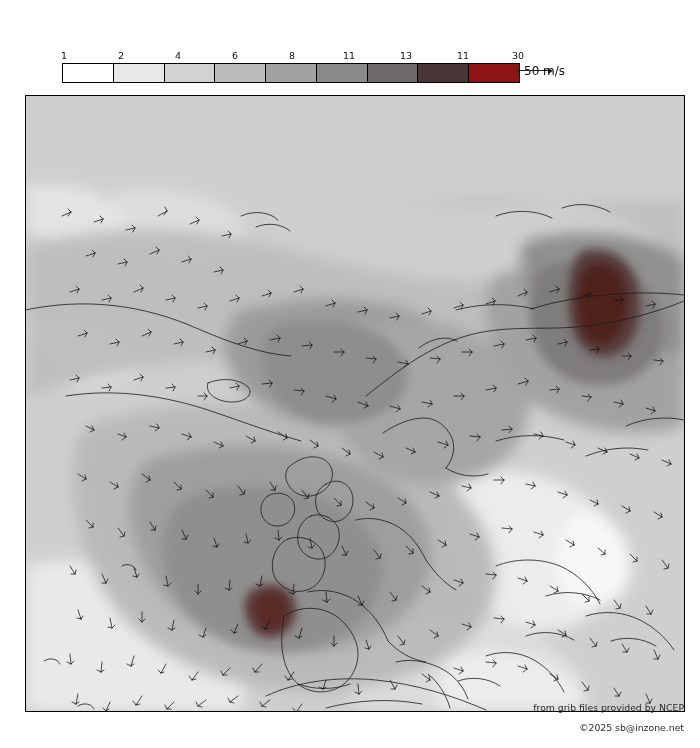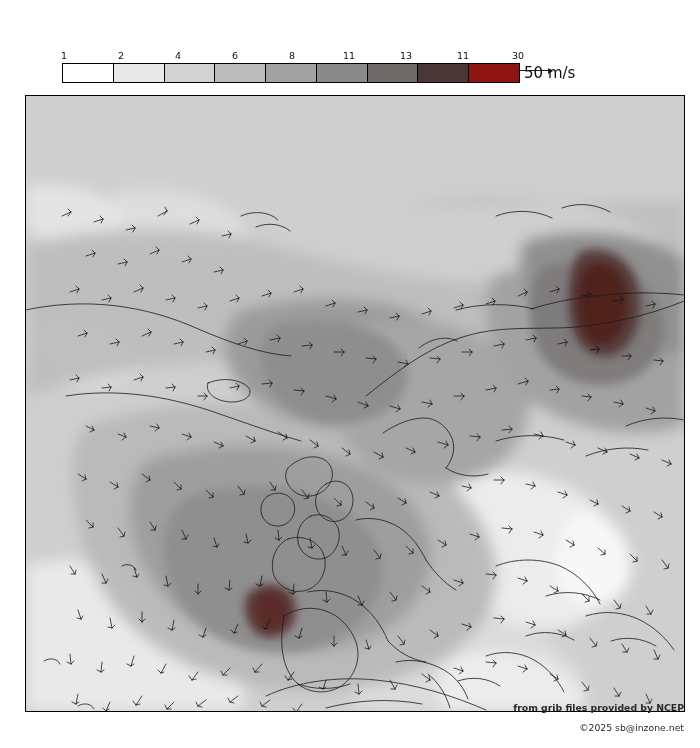"50 m/s" .cbar-unit { font-size: 15px -> 12px }
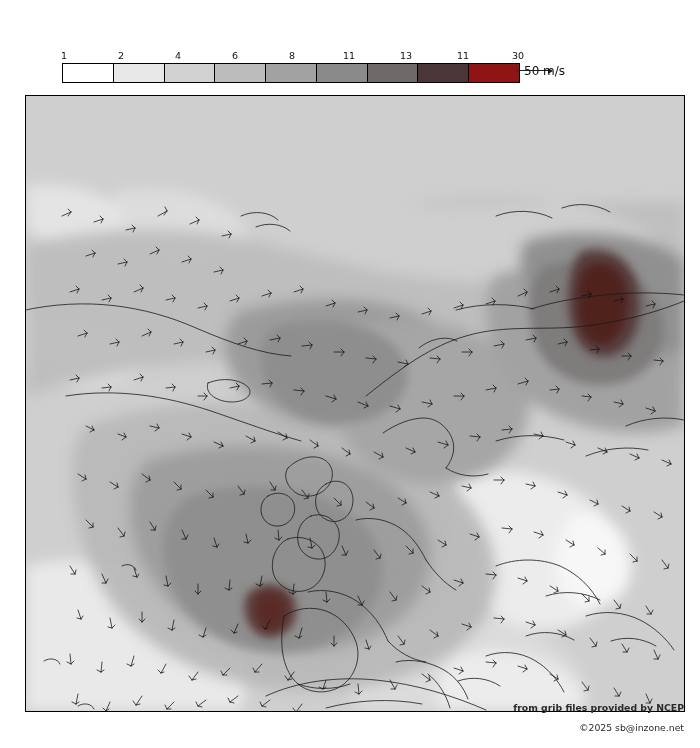"from grib files provided by" .credit1 { font-weight: bold -> none }
